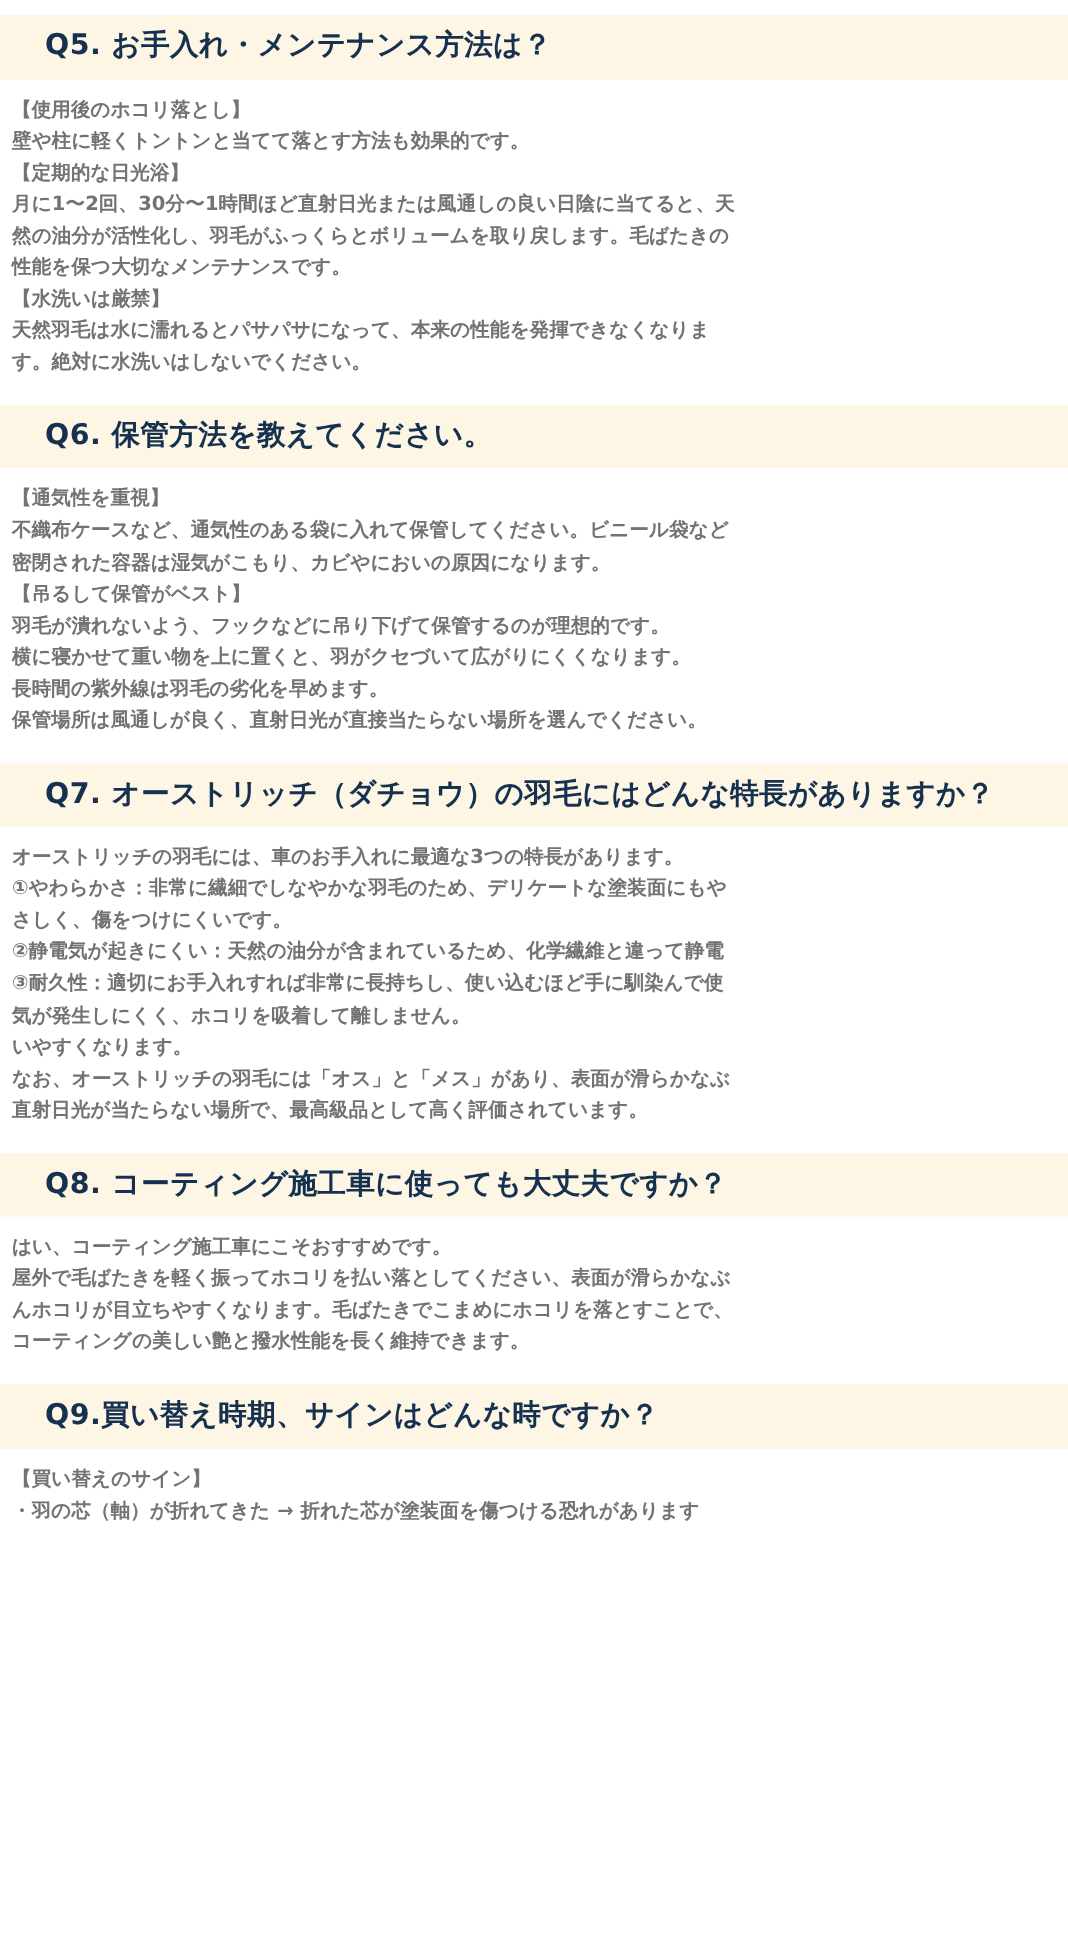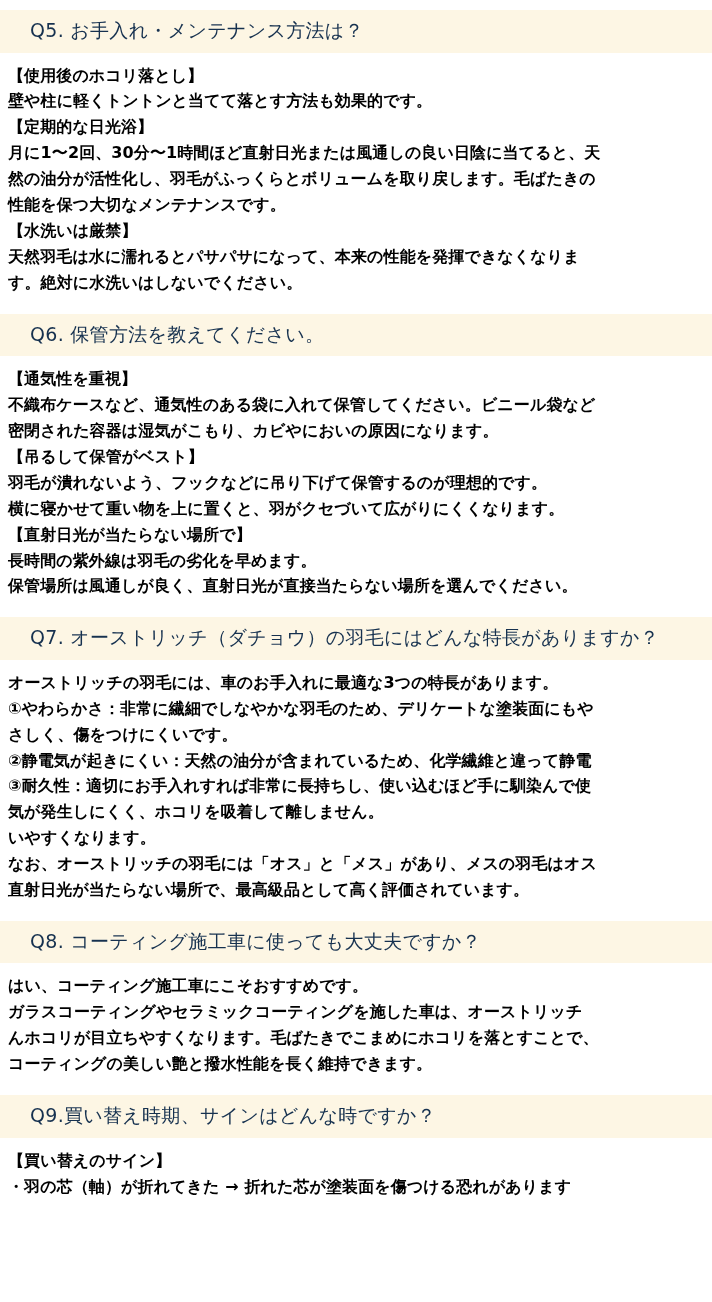"Q5. お手入れ・メンテナンス方法は？" .faq-question { font-weight: normal -> bold }
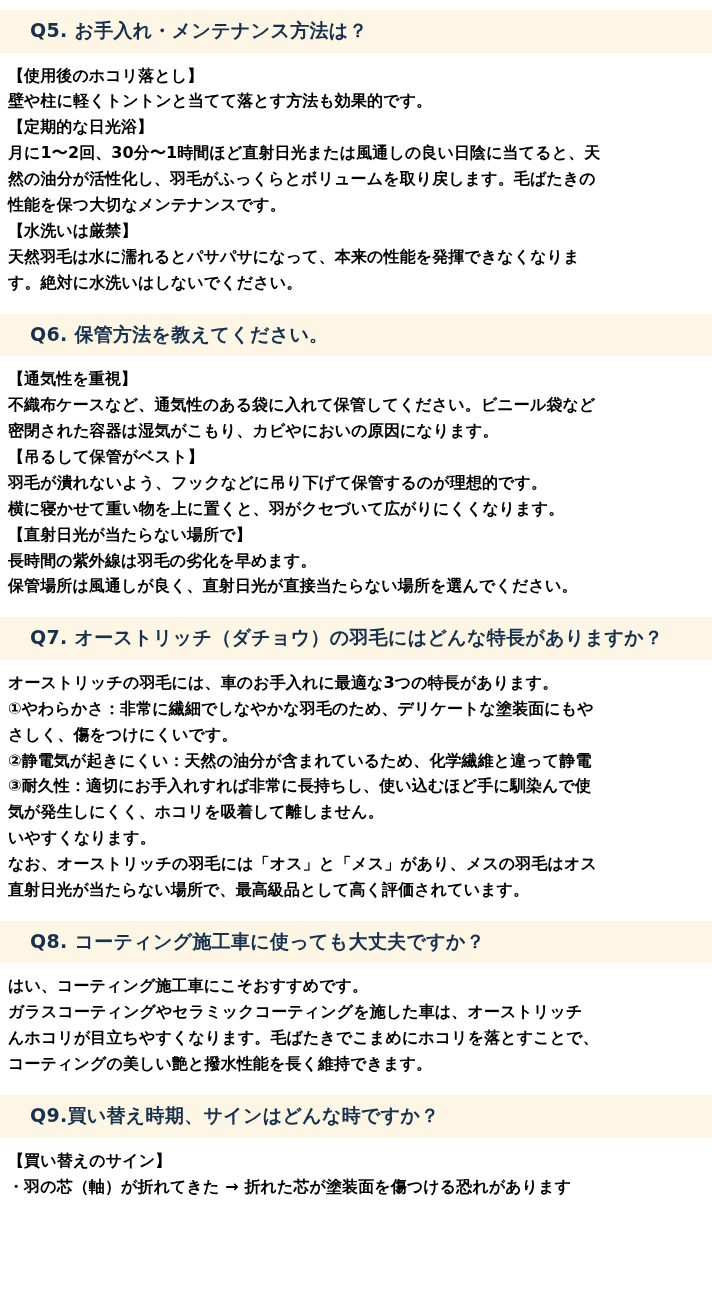"【使用後のホコリ落とし】" .faq-answer { color: #000000 -> #737373; font-size: 16px -> 13px }
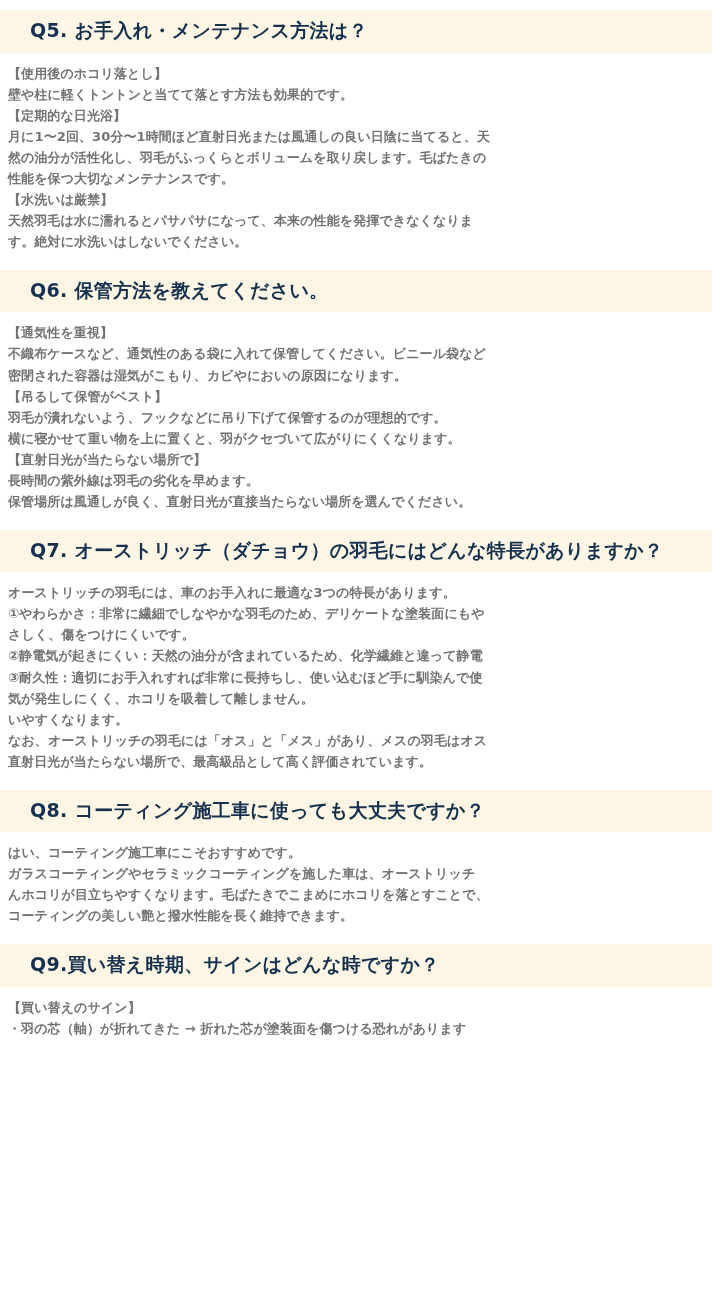"【直射日光が当たらない場所で】" p { html: <p>【直射日光が当たらない場所で】</p> -> none }
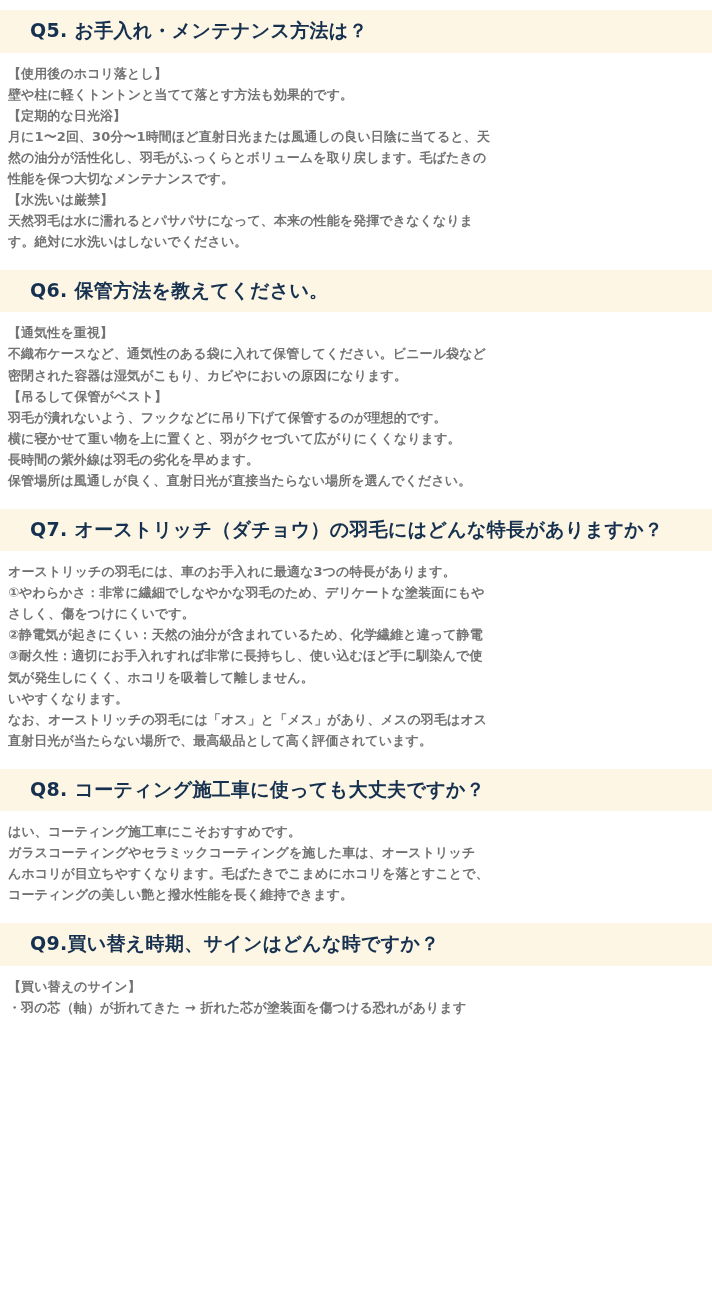"なお、オーストリッチの羽毛には「オス」と「メス」があり、メスの羽毛はオス" p { text: メスの羽毛はオス -> 表面が滑らかなぶ }
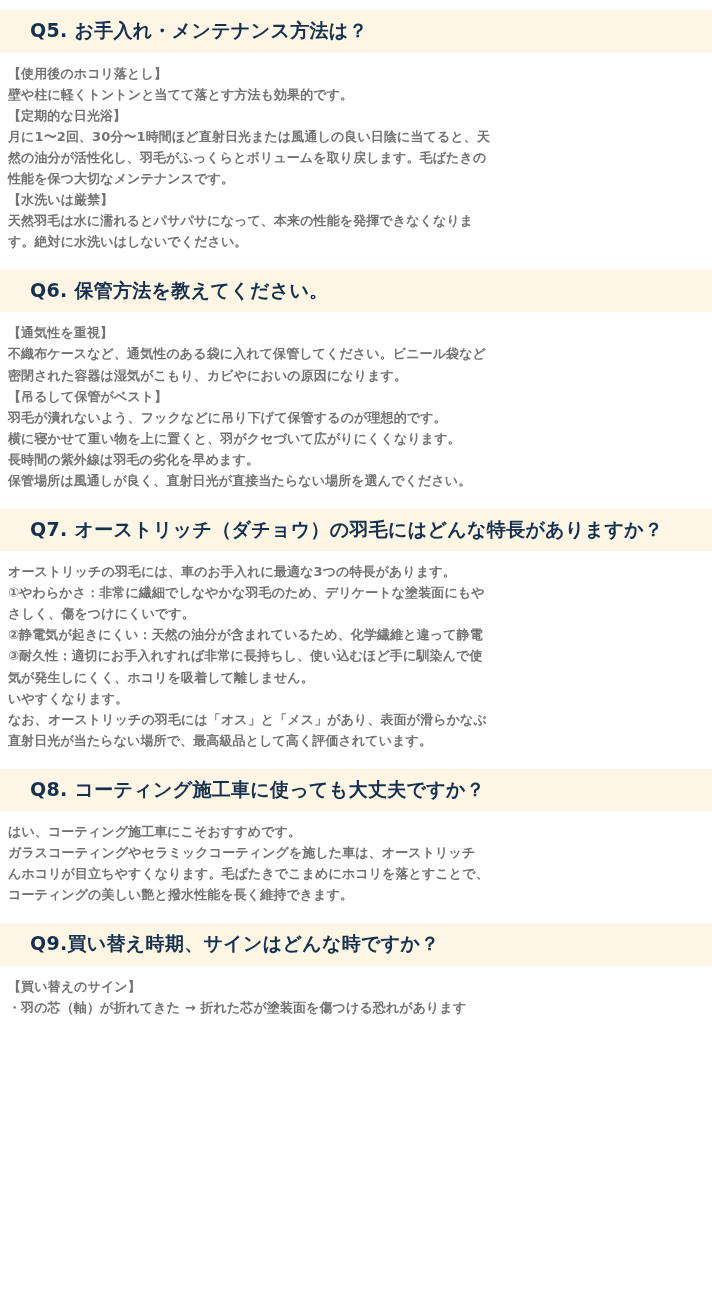"ガラスコーティングやセラミックコーティングを施した車は、オーストリッチ" p { text: ガラスコーティングやセラミックコーティングを施した車は、オーストリッチ -> 屋外で毛ばたきを軽く振ってホコリを払い落としてください、表面が滑らかなぶ }
